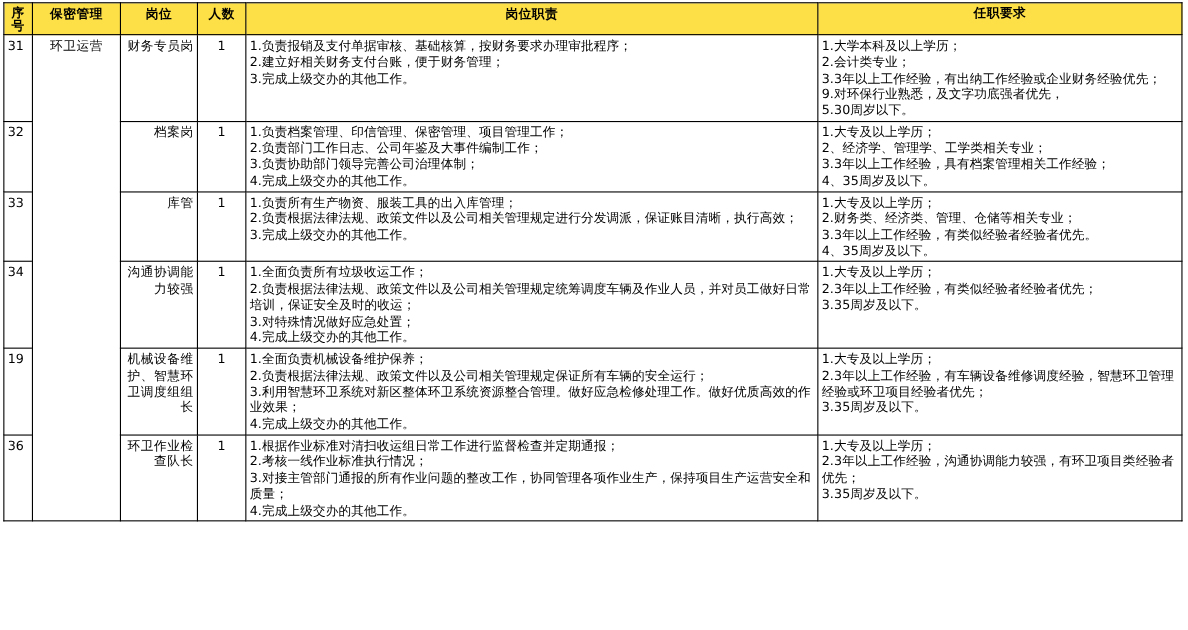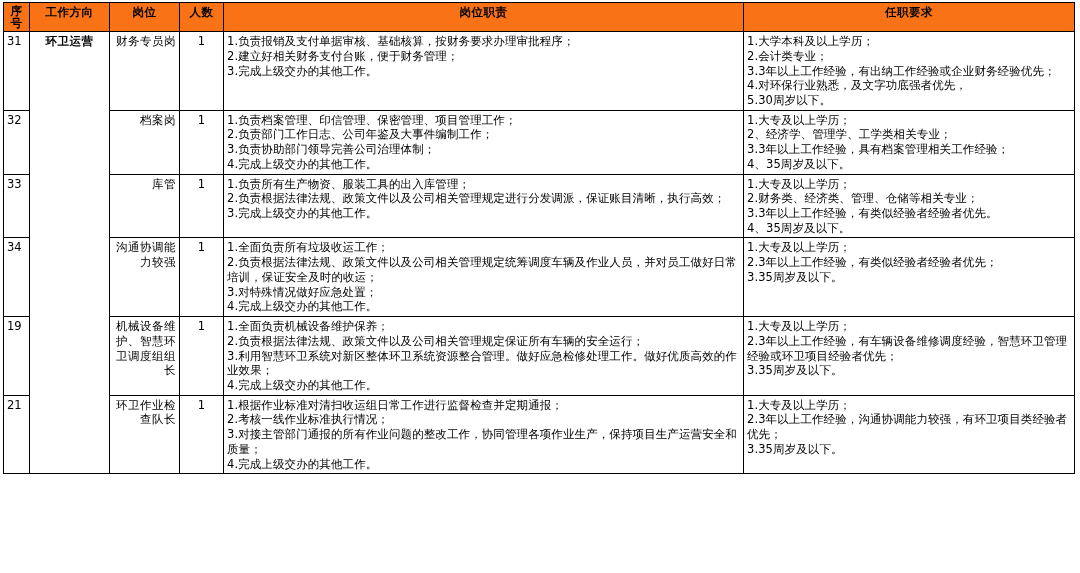"序号" thead th { background: #f97316 -> #fde047 }
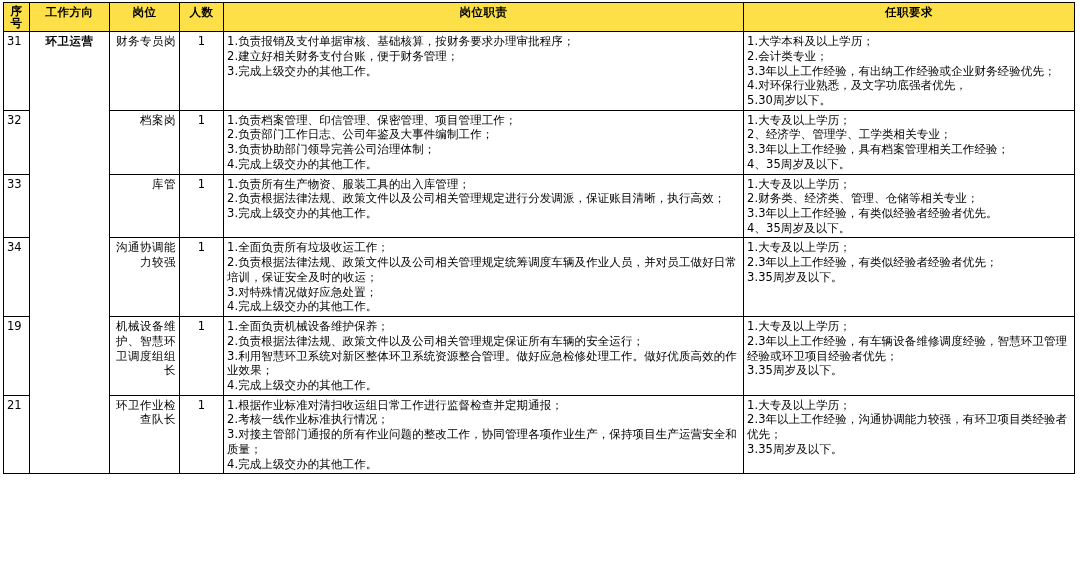"工作方向" th.h-dir { text: 工作方向 -> 保密管理 }
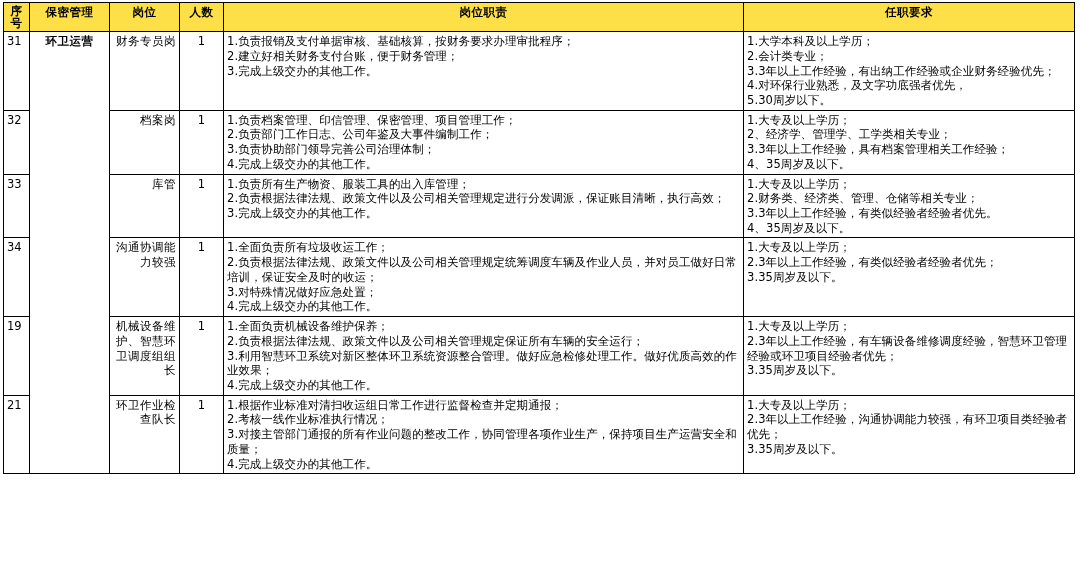"环卫运营" td.c-dir { font-weight: bold -> normal }
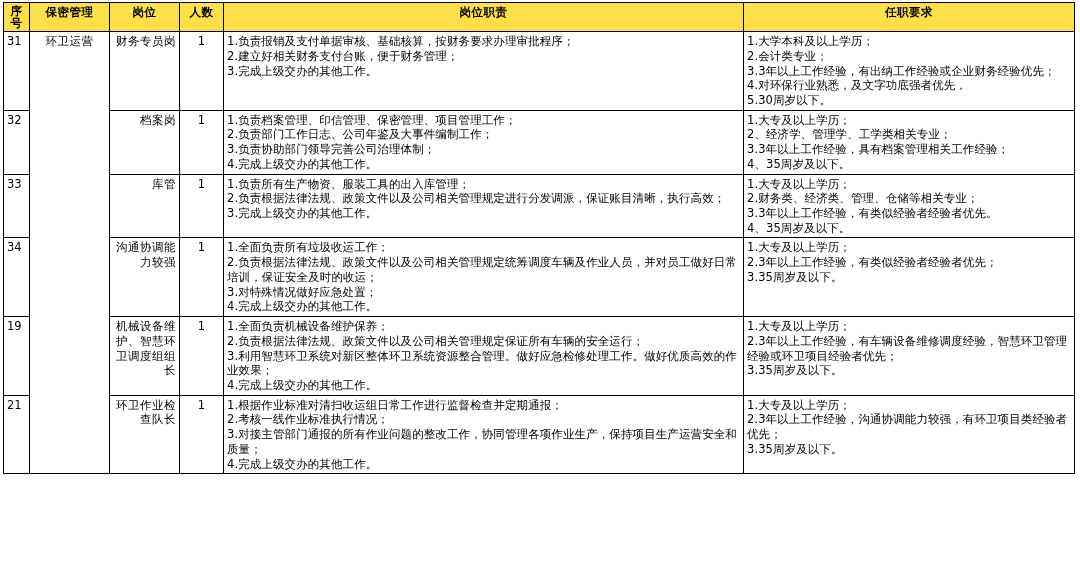"1.大学本科及以上学历；" td.c-req { text: 4 -> 9 }
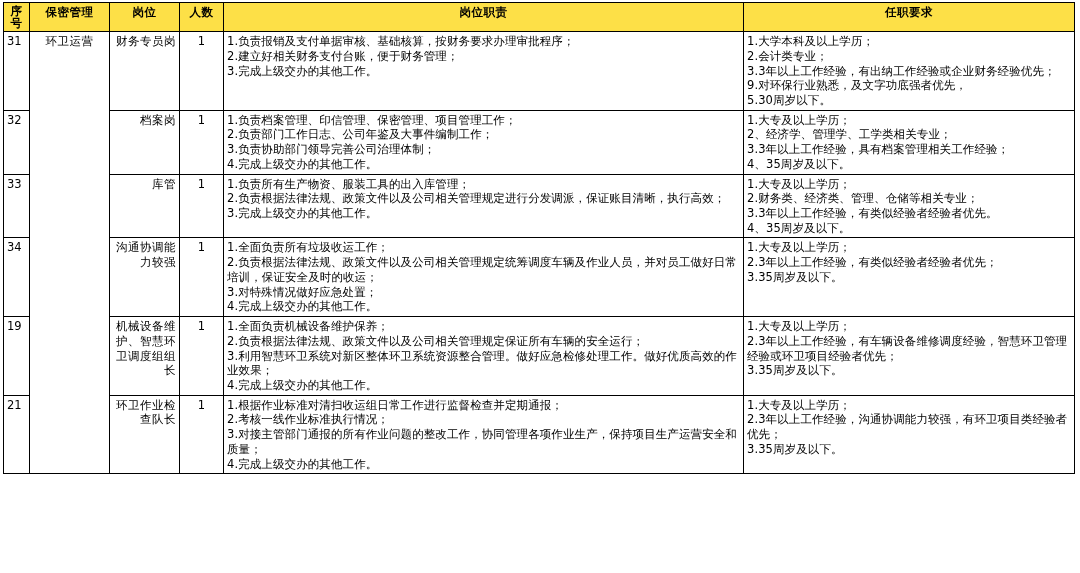"21" td.c-seq { text: 21 -> 36 }
